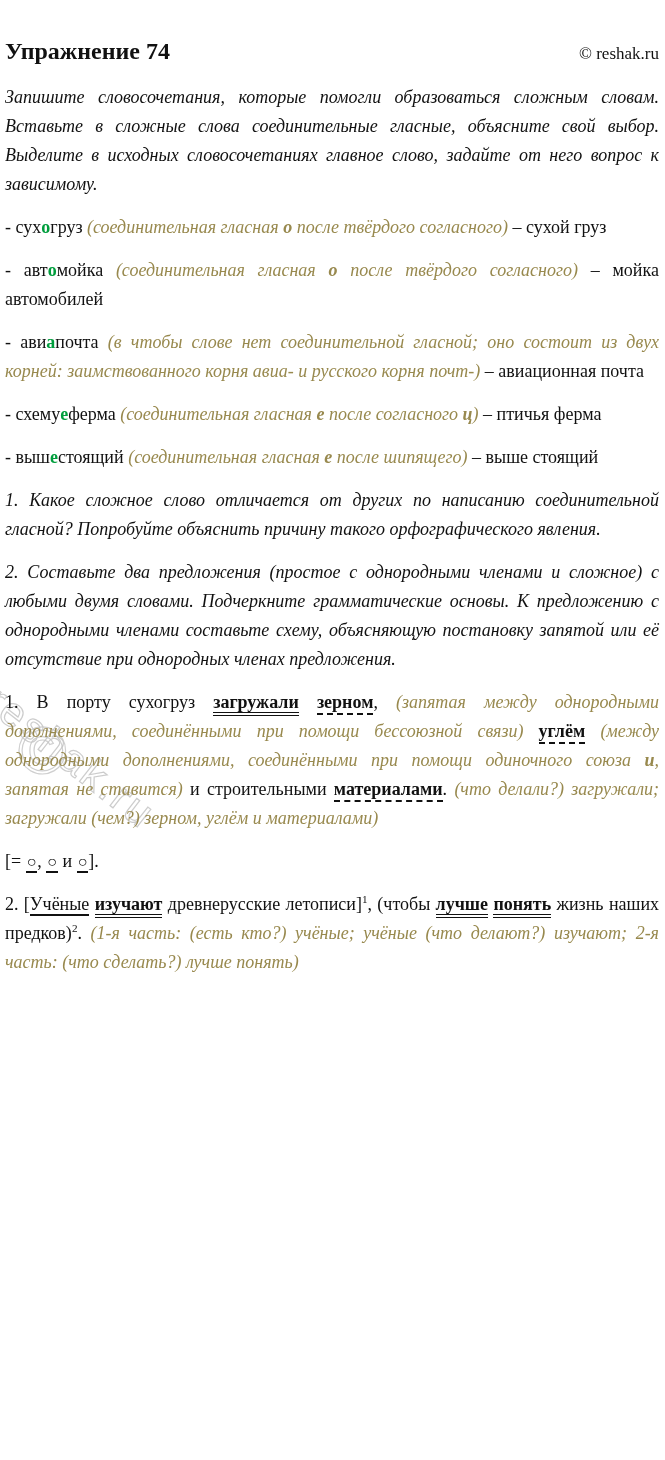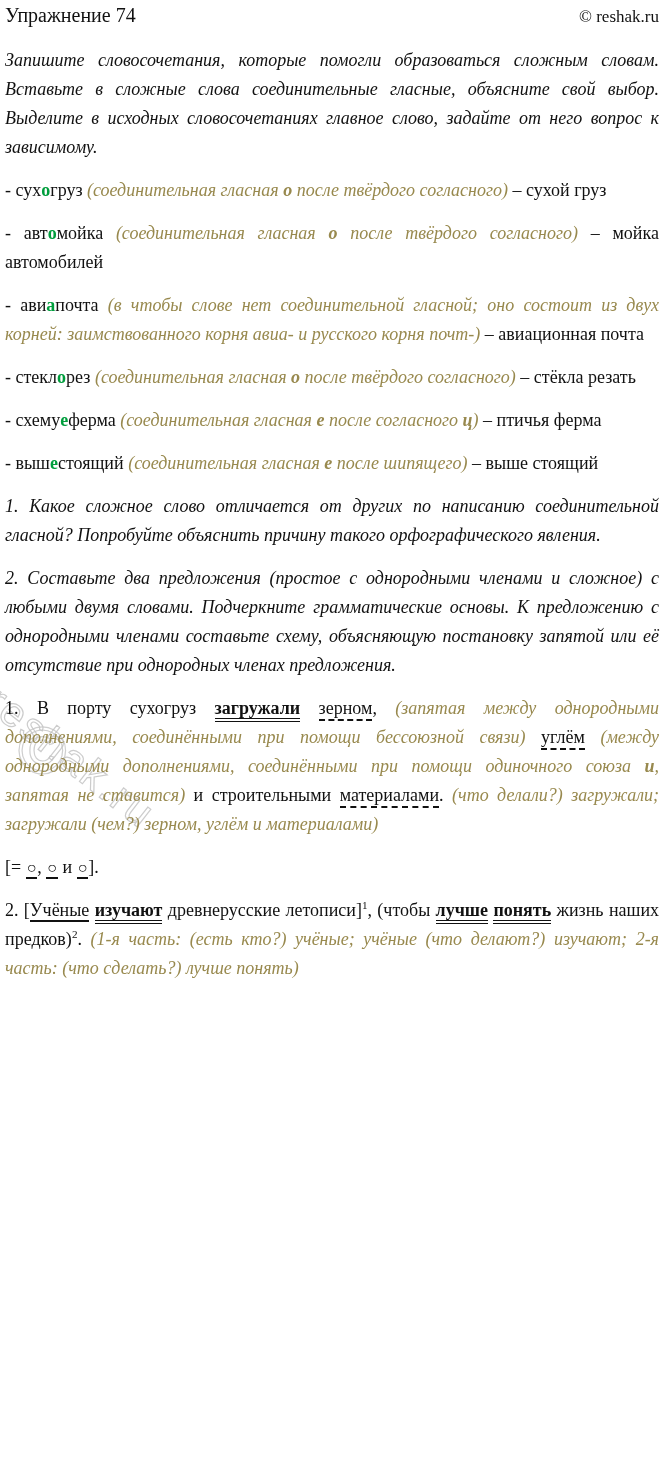"Упражнение 74" .page-title { font-size: 20px -> 24px; font-weight: normal -> bold; margin-top: none -> 36px }
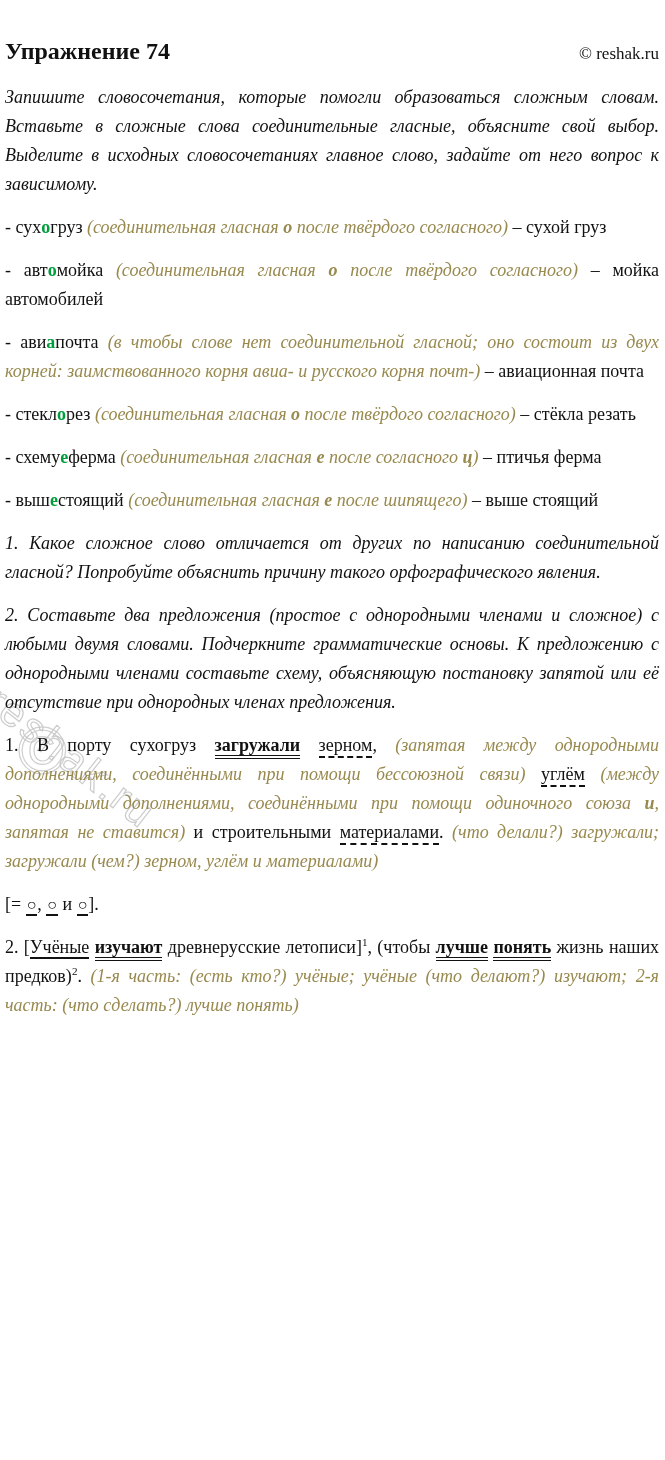"- стеклорез (соединительная гласная о" p.para { html: <p><span>- стекл</span><span>о</span><span>рез </span><span>(соединительная гласная </span><span>о</span><span> после твёрдого согласного)</span><span> – стёкла резать</span></p> -> none }
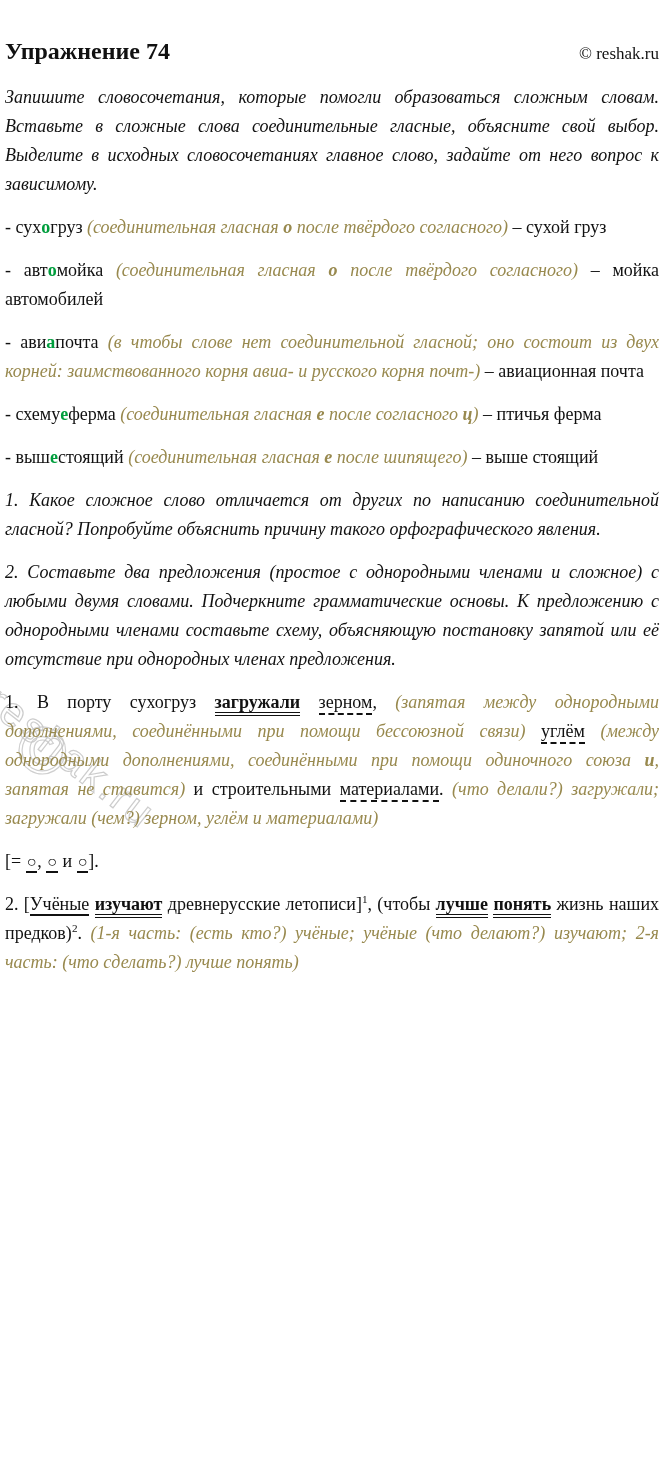"зерном" .r-ud { font-weight: none -> bold }
